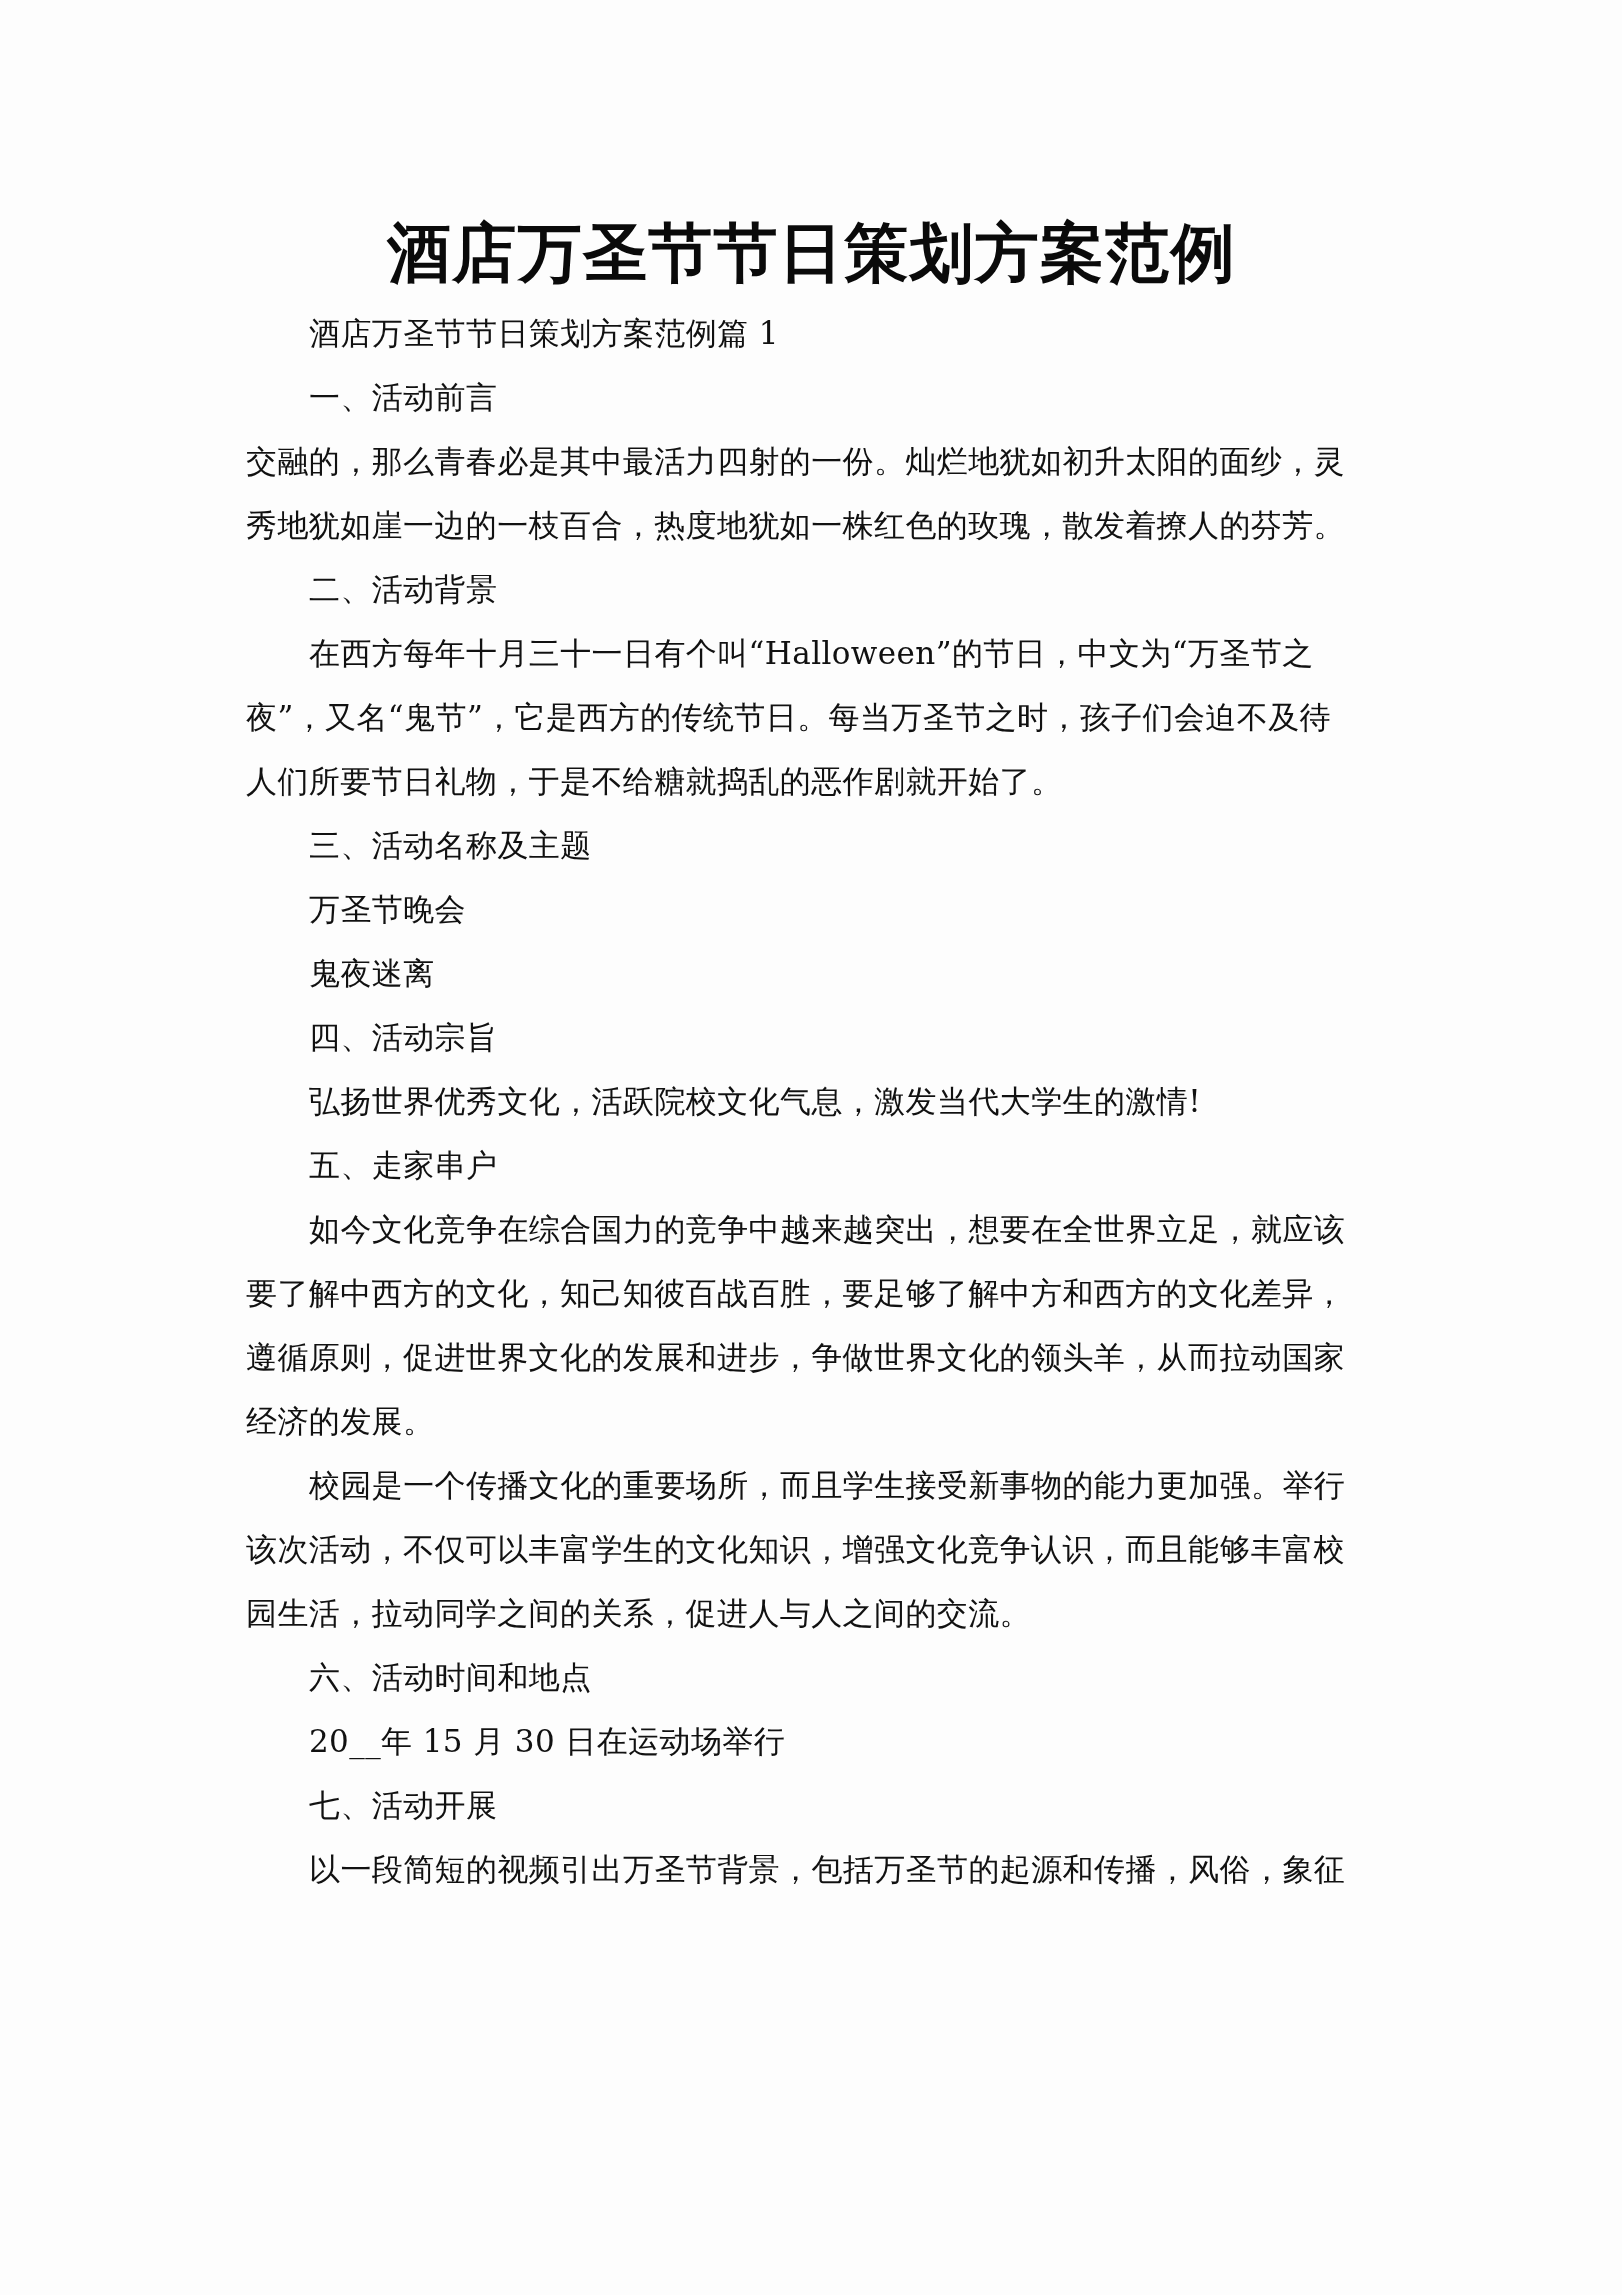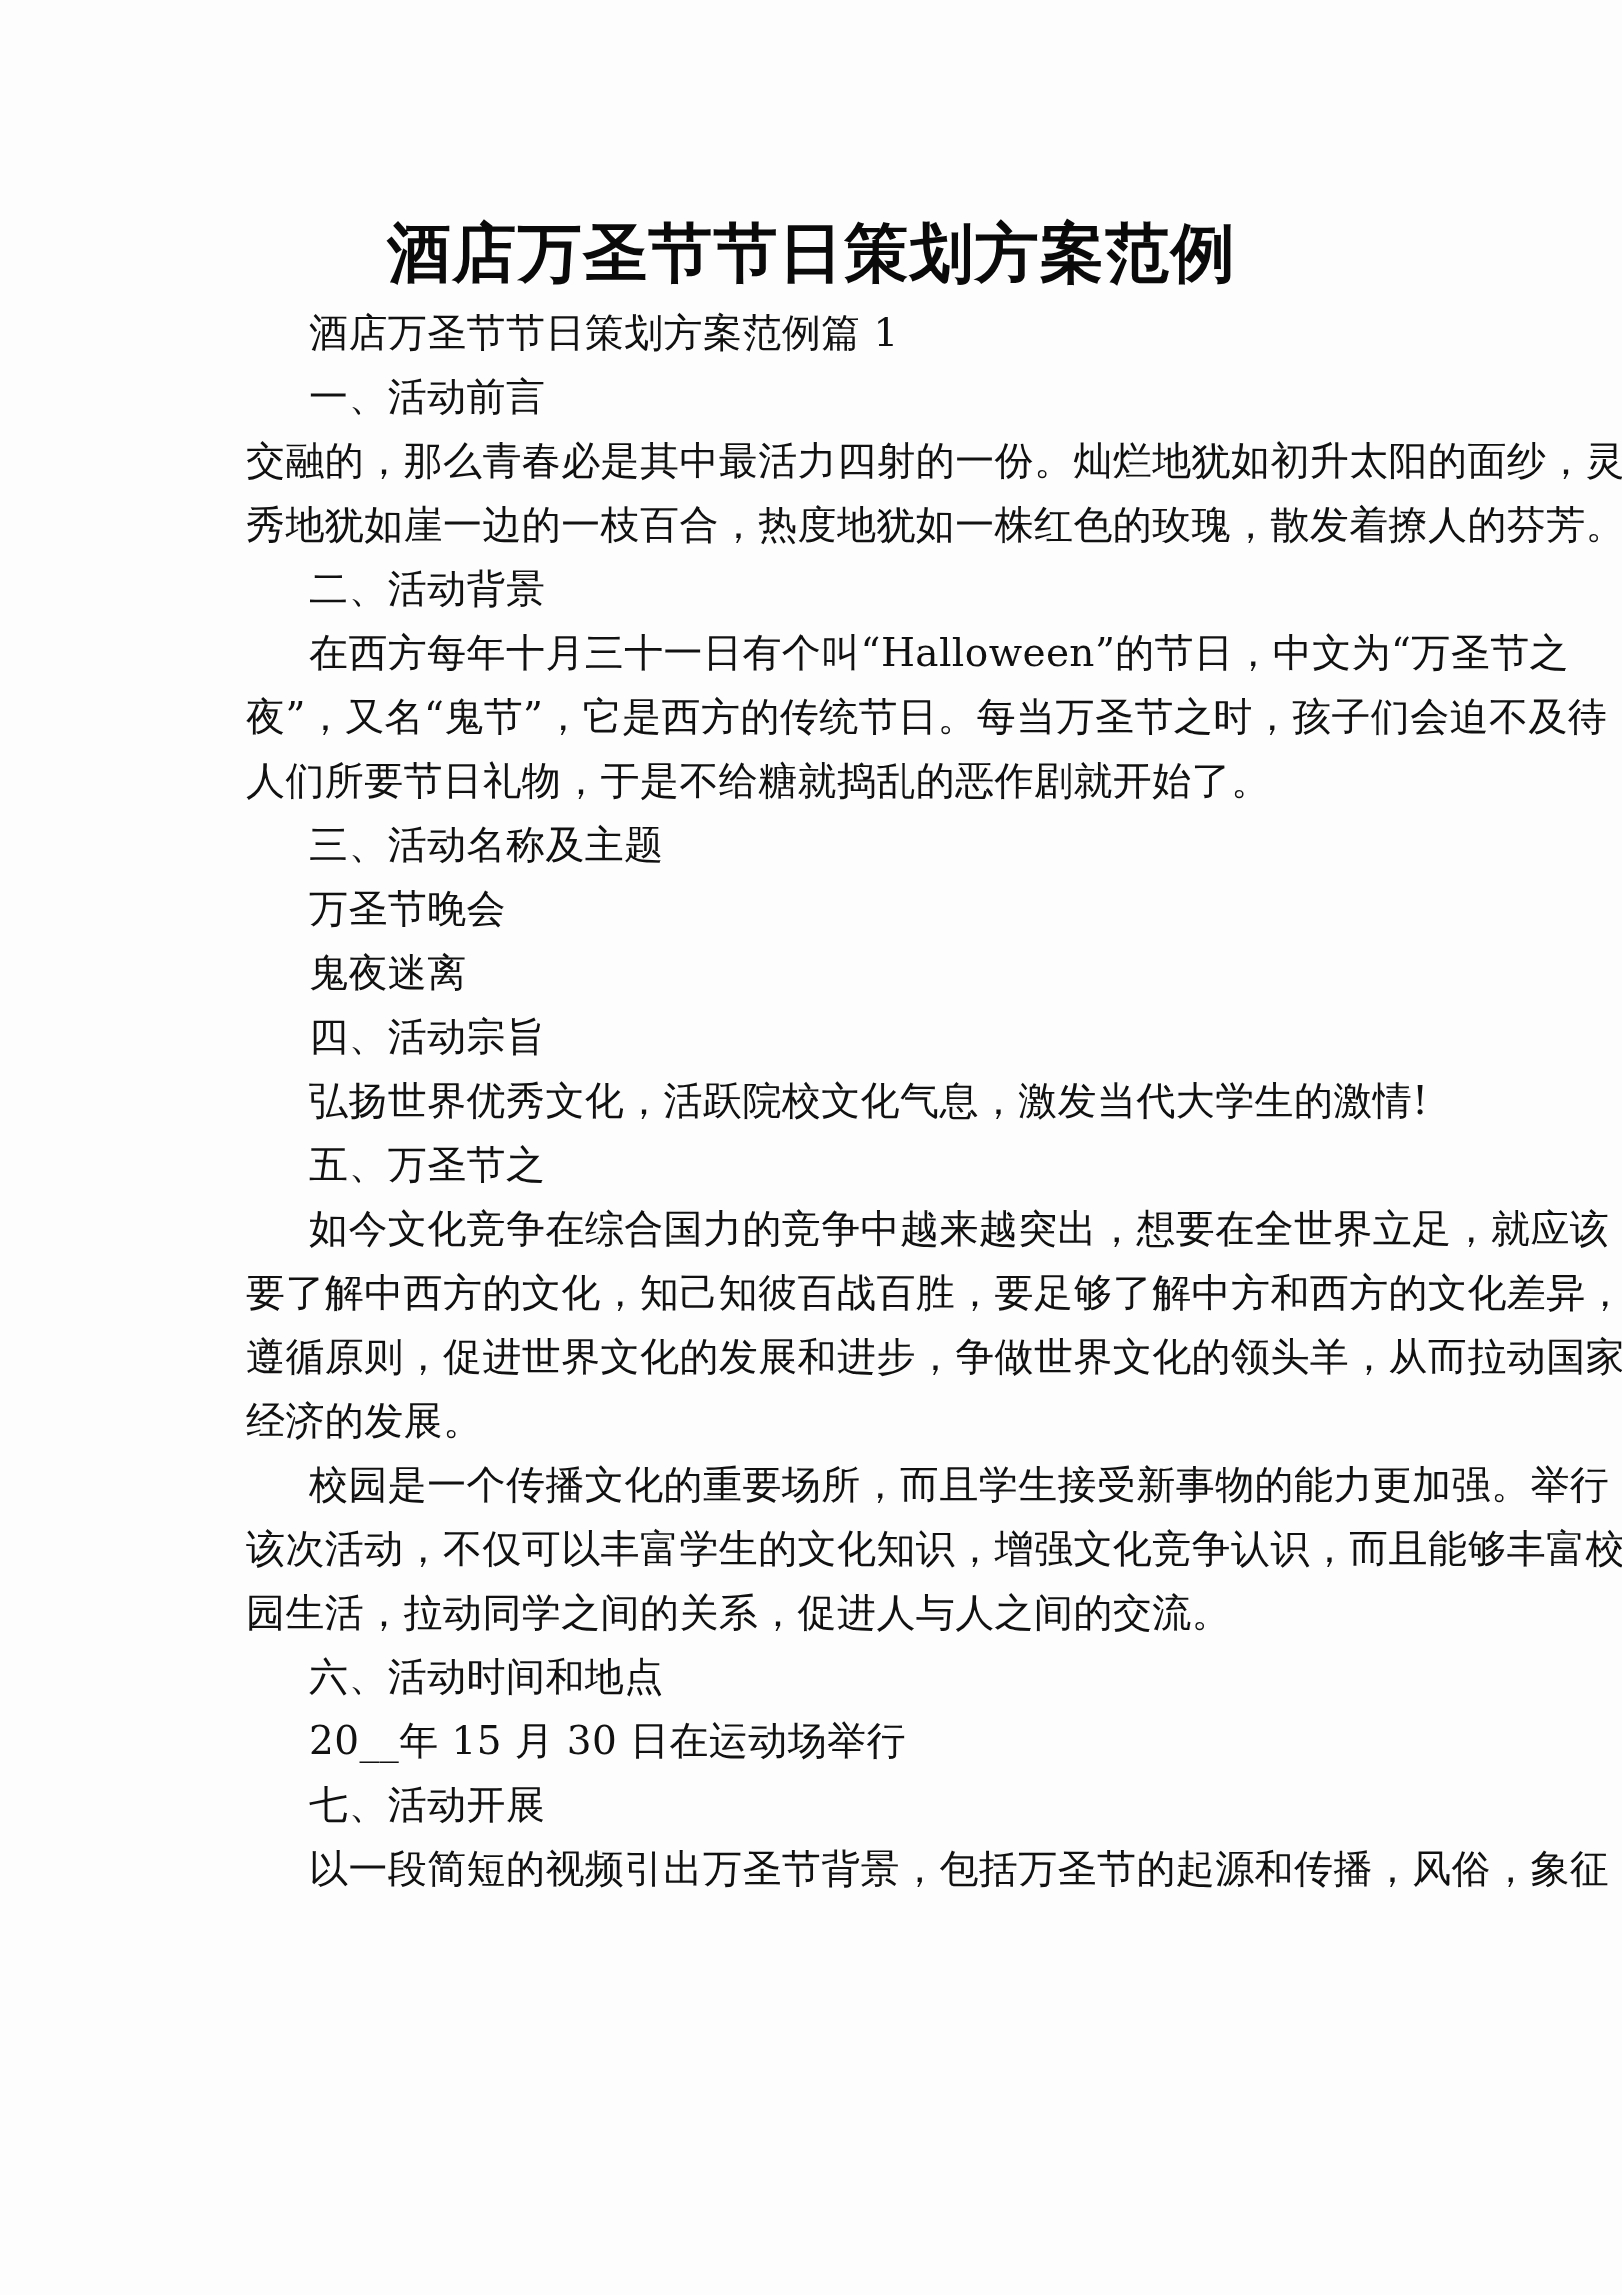"酒店万圣节节日策划方案范例篇 1" .line { font-size: 39px -> 31px }
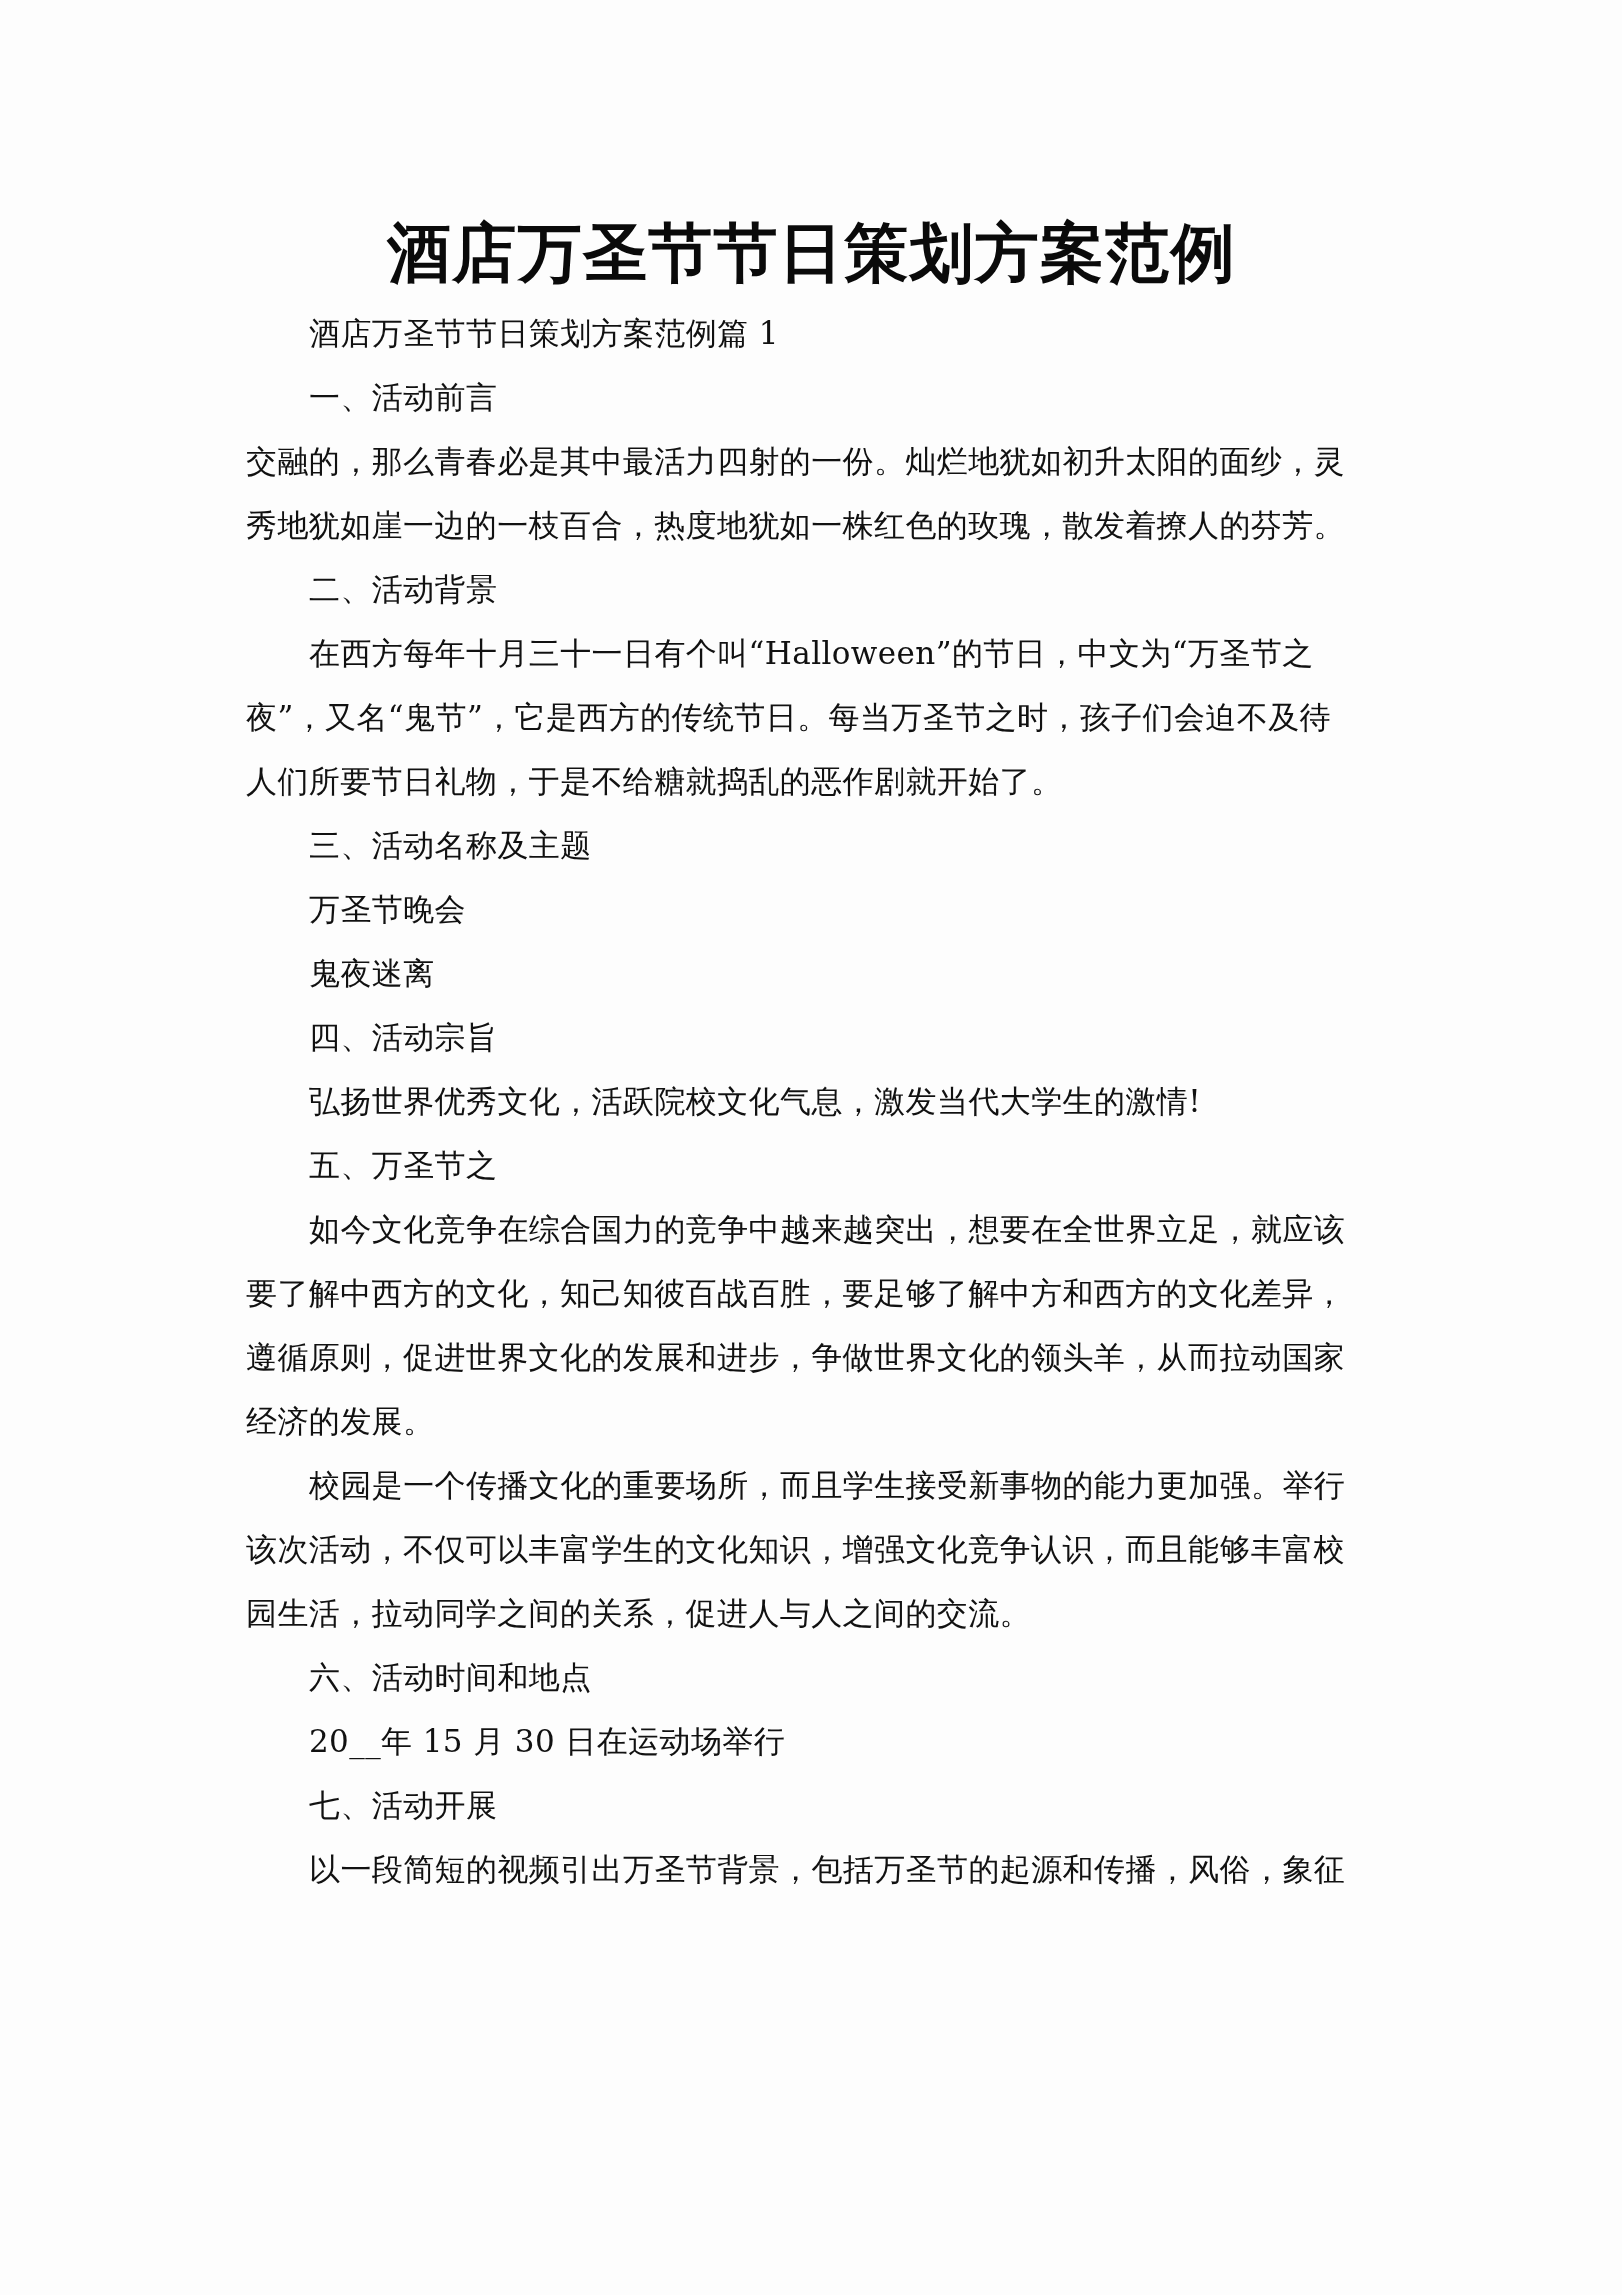"五、万圣节之" div.line { text: 万圣节之 -> 走家串户 }
